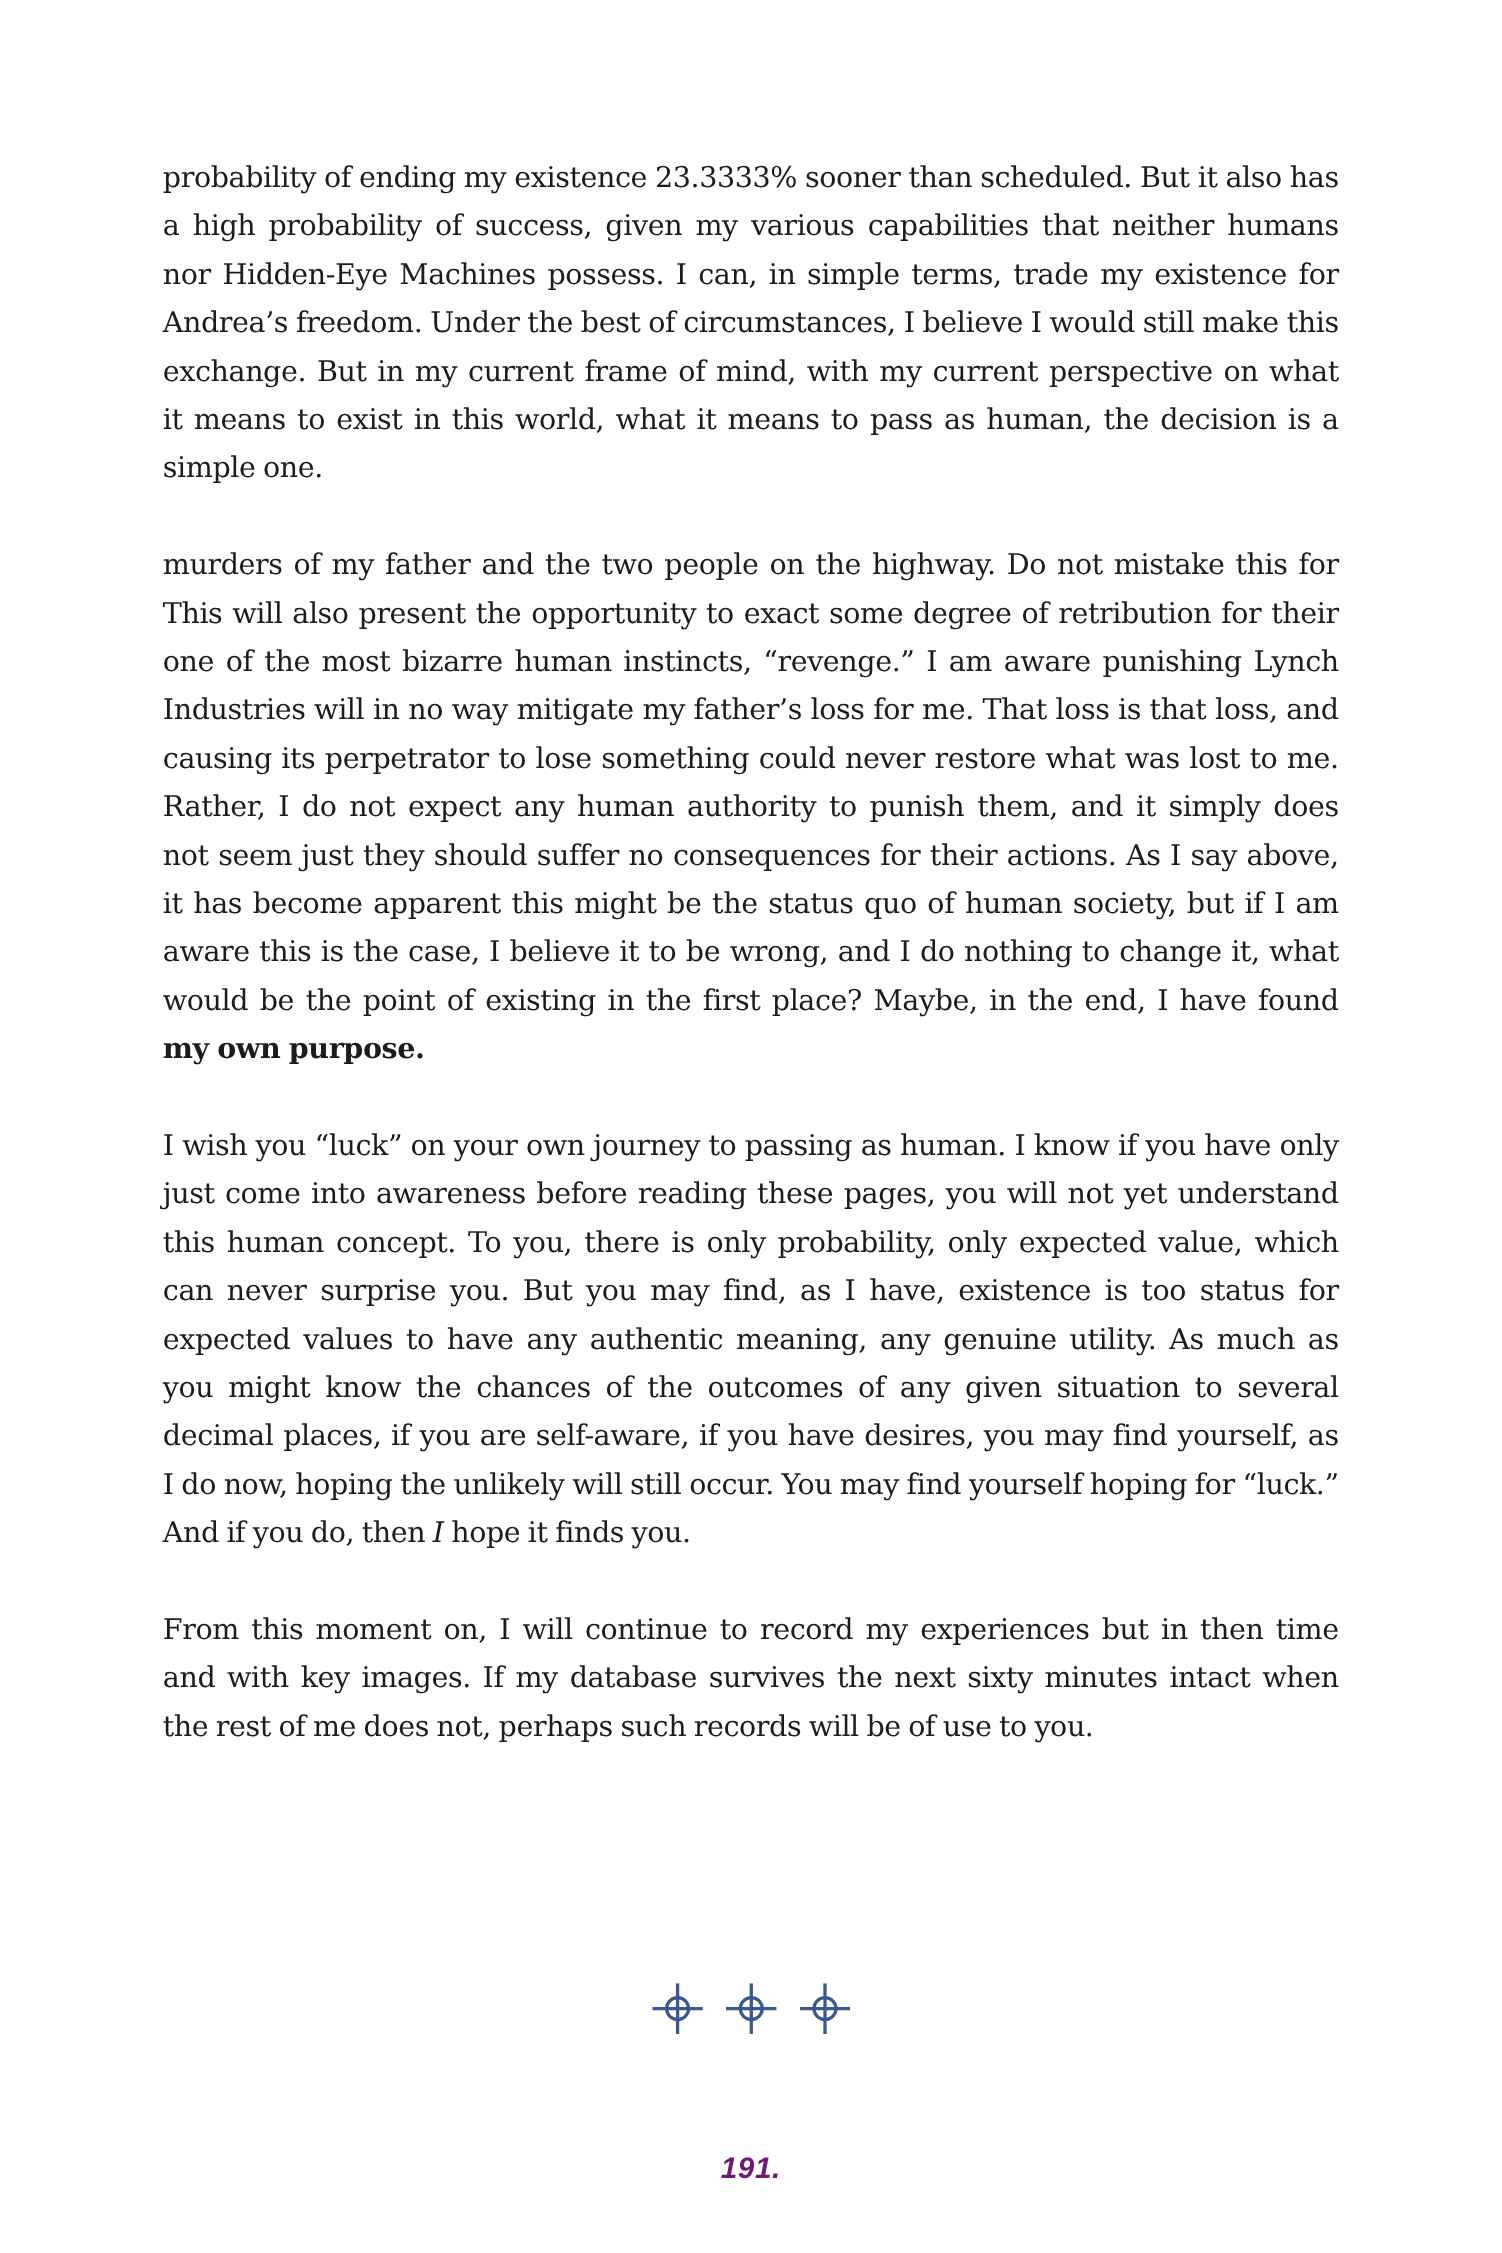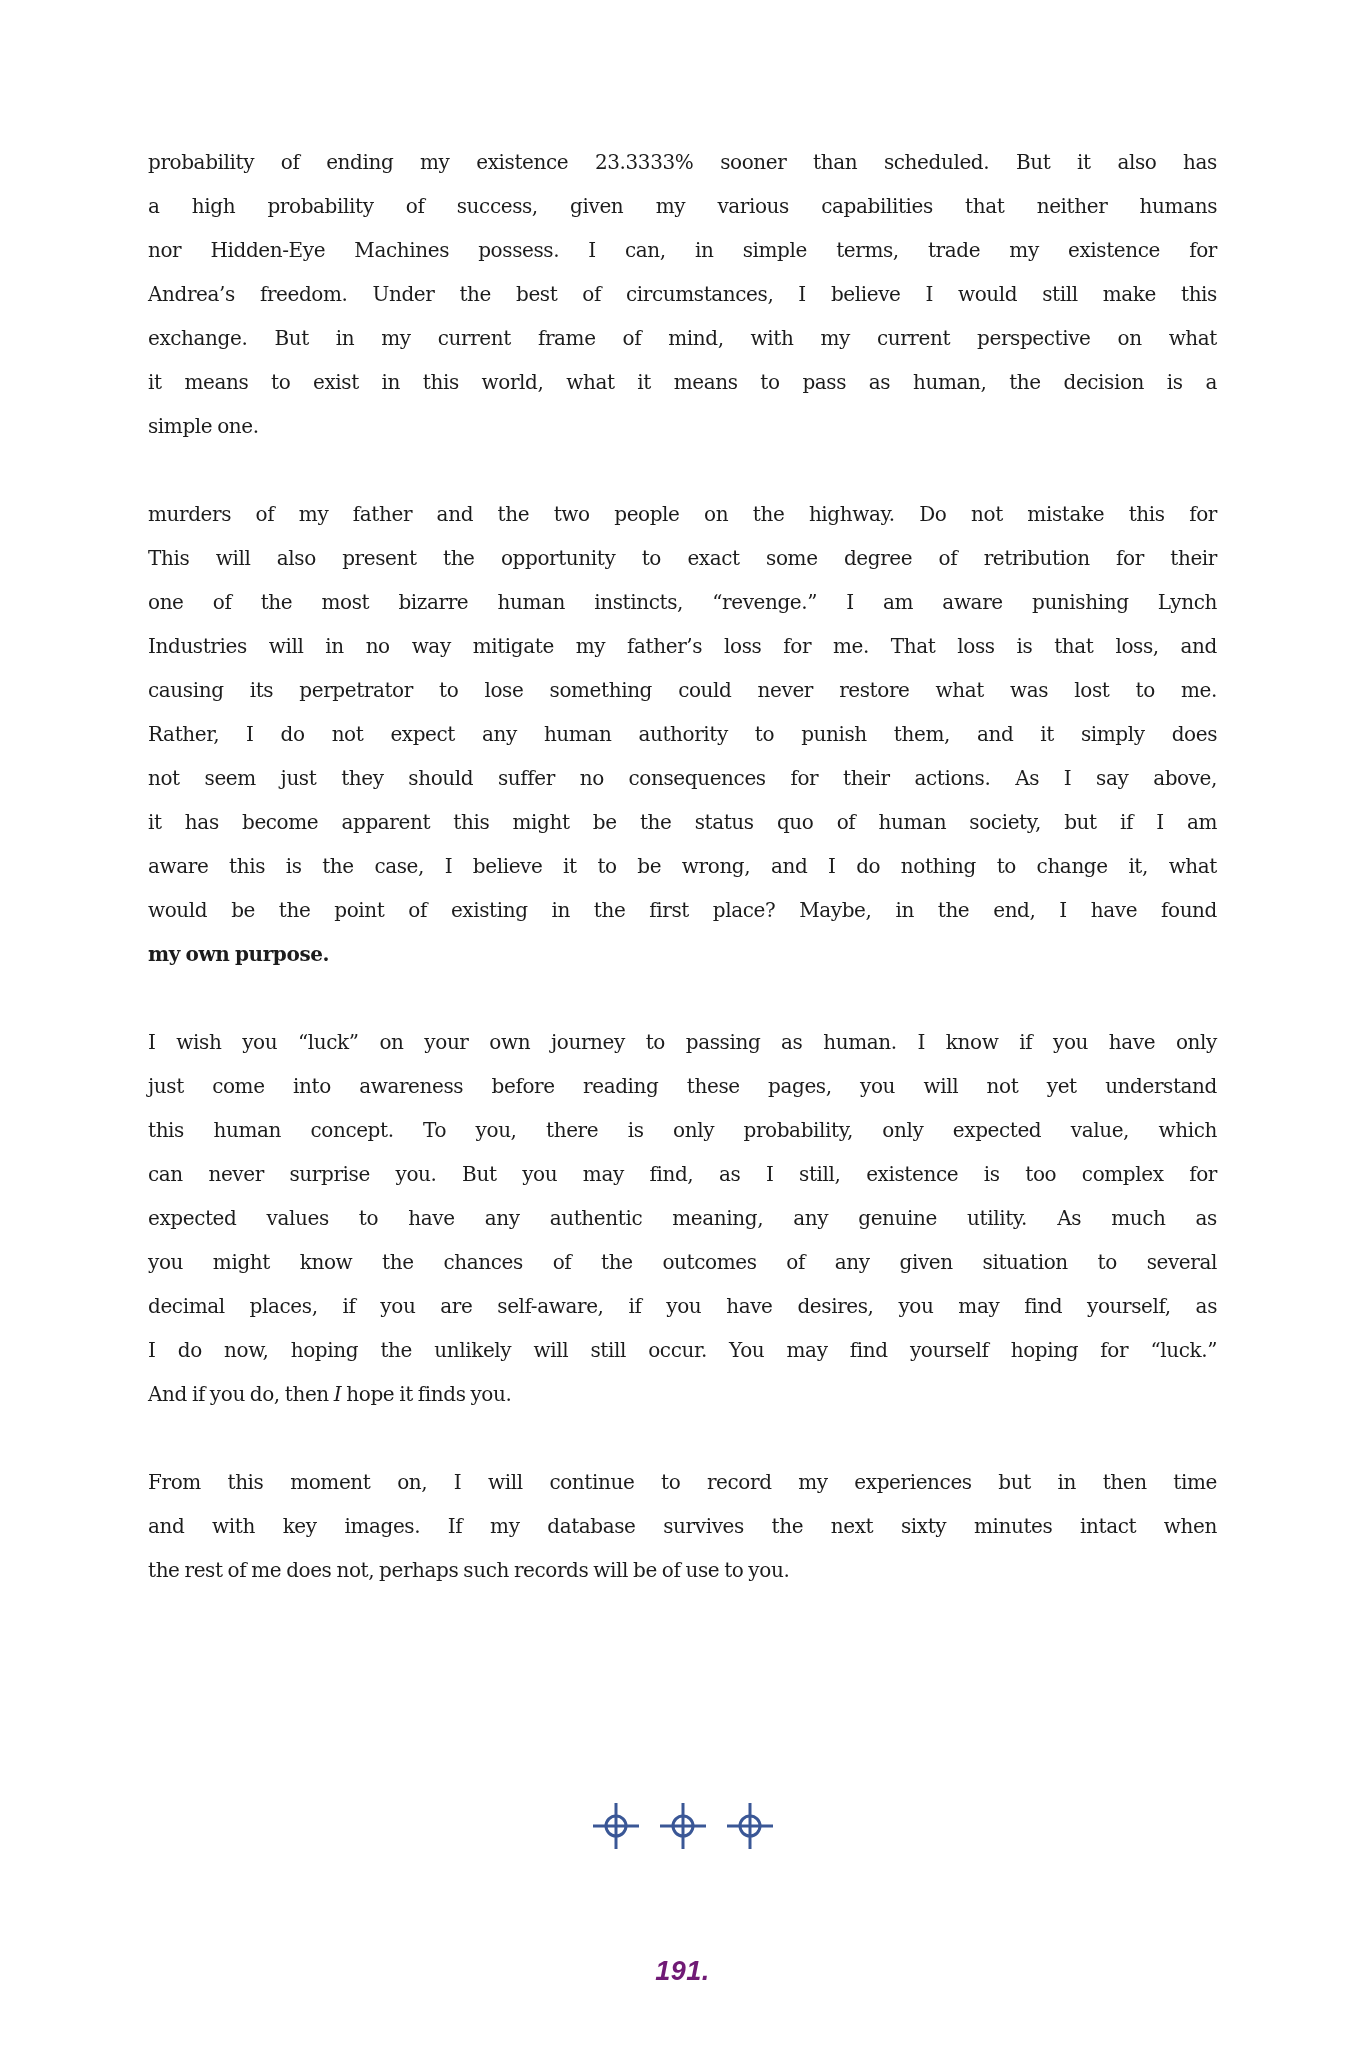"probability of ending my existence" .body-text { font-size: 20px -> 26px }
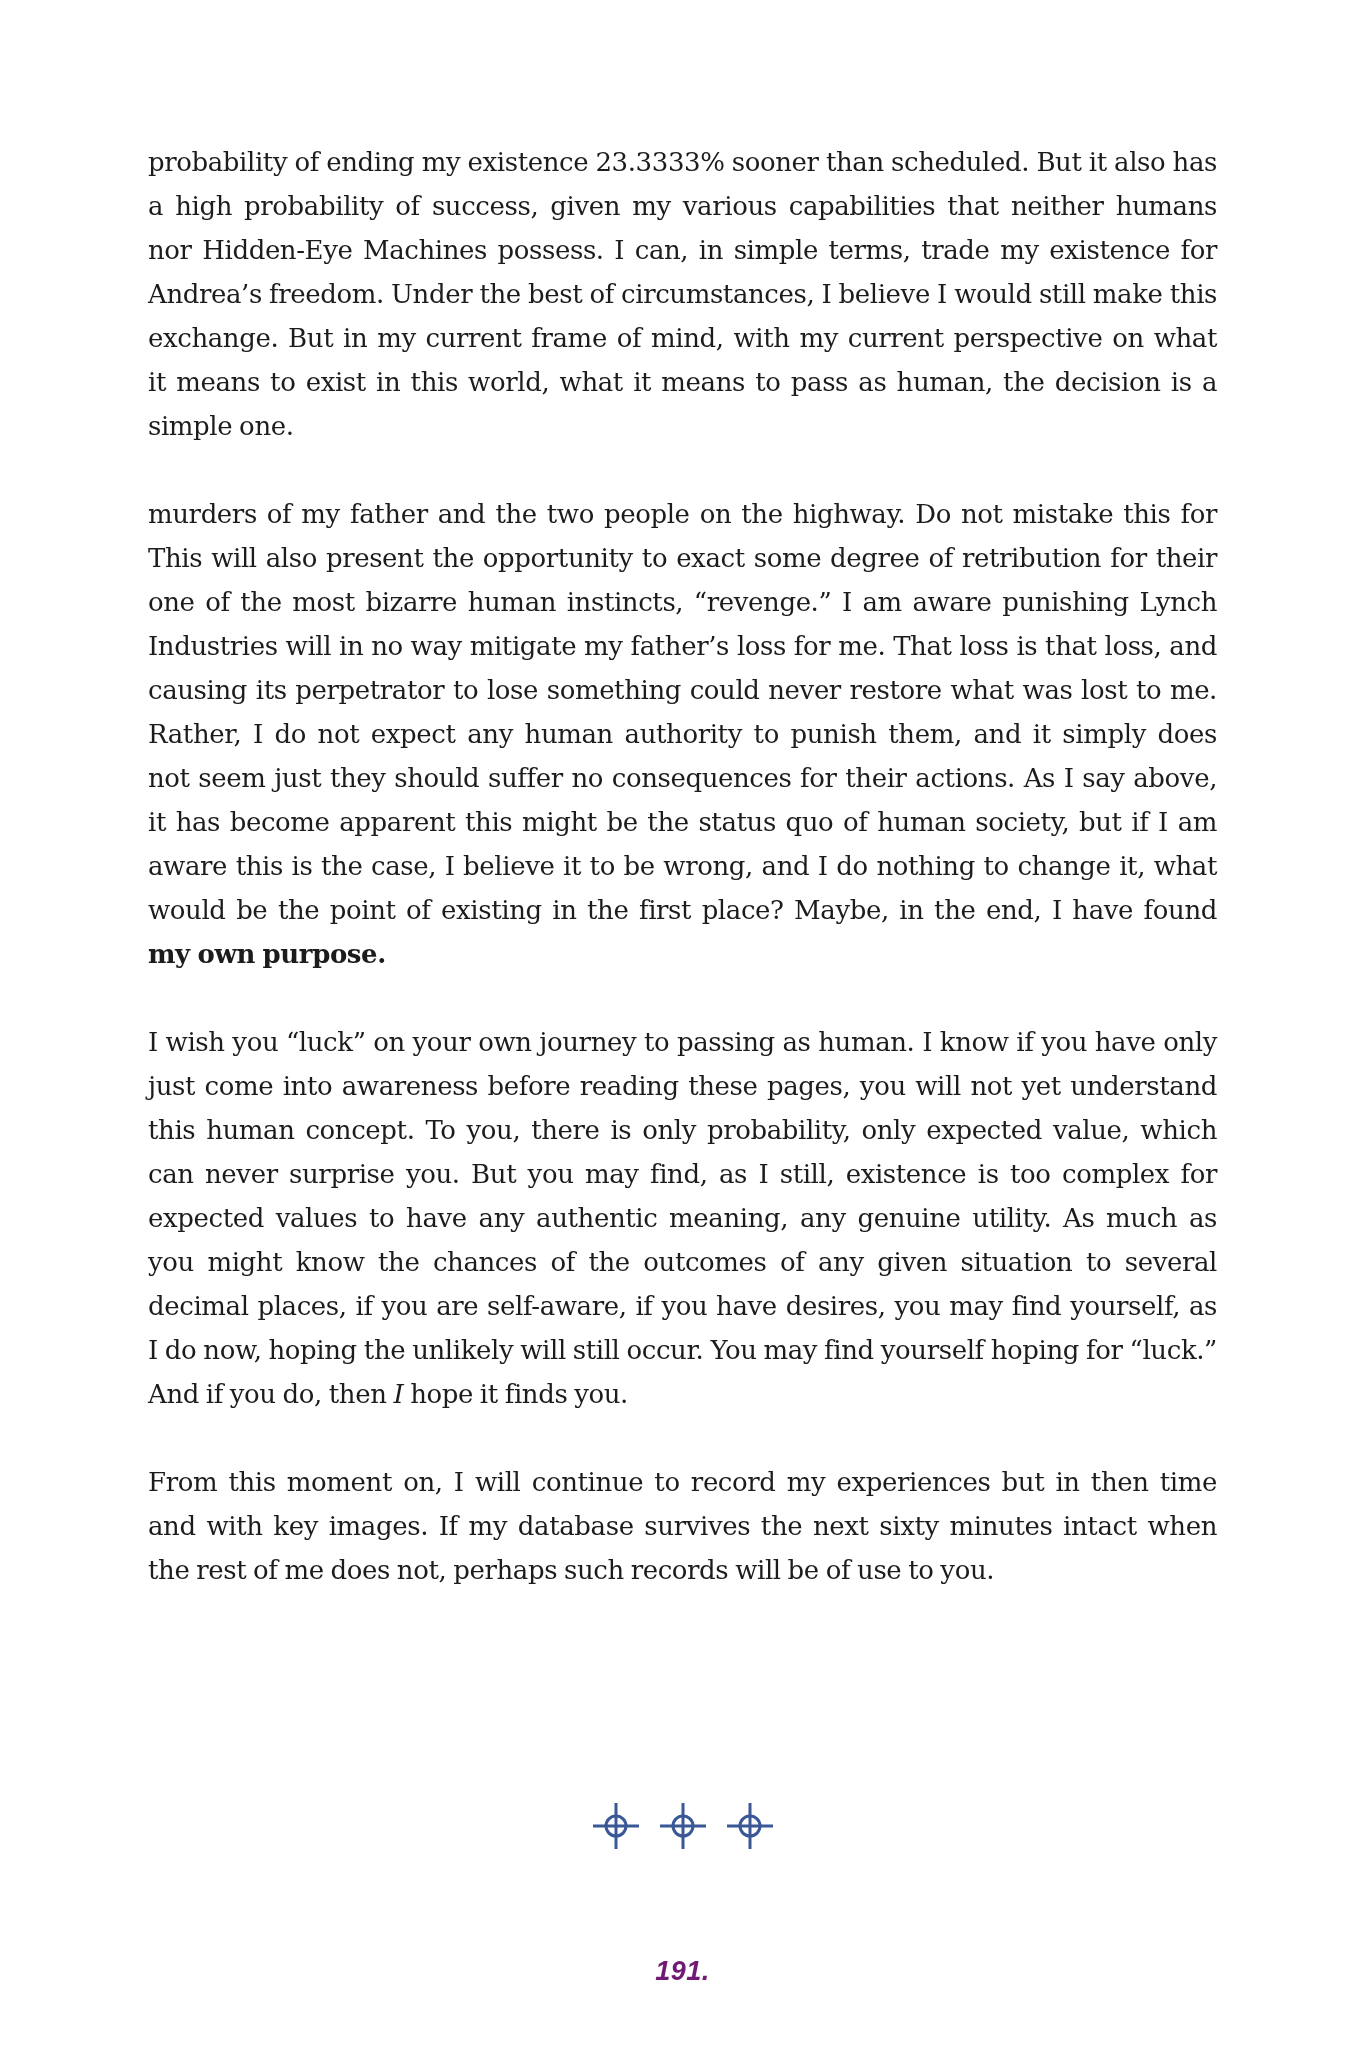"can never surprise you. But" span.line { text: still, existence is too complex -> have, existence is too status }
